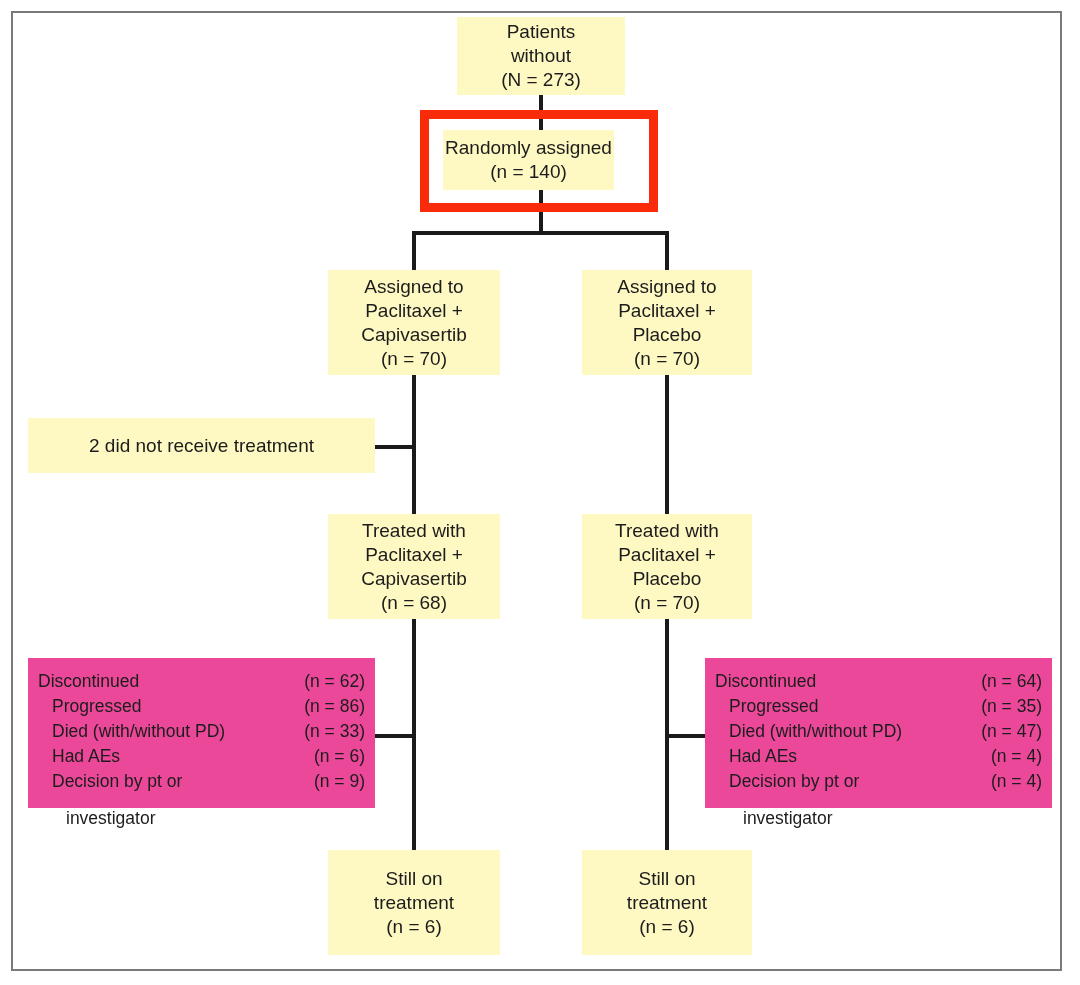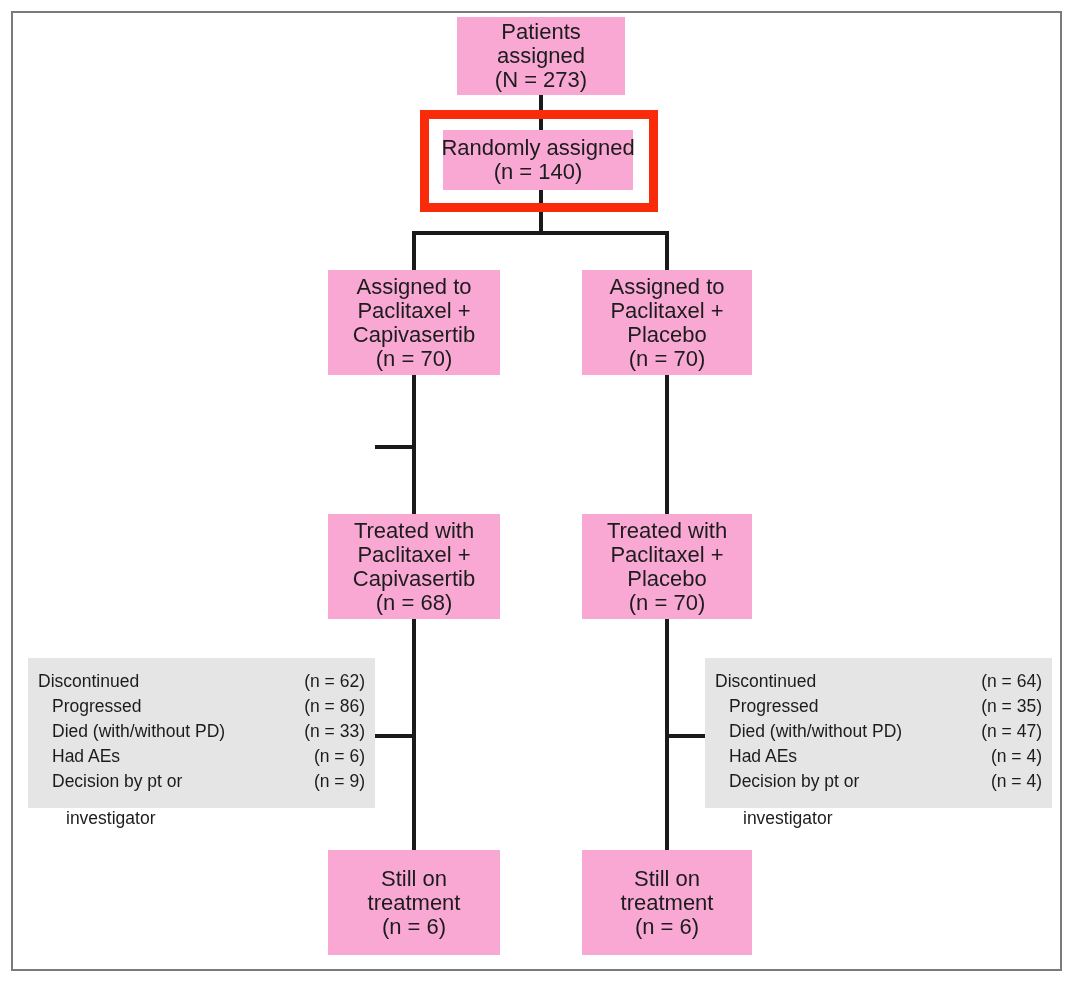"Patients" .node { background: #f9a8d4 -> #fef9c3; font-size: 22px -> 19px }
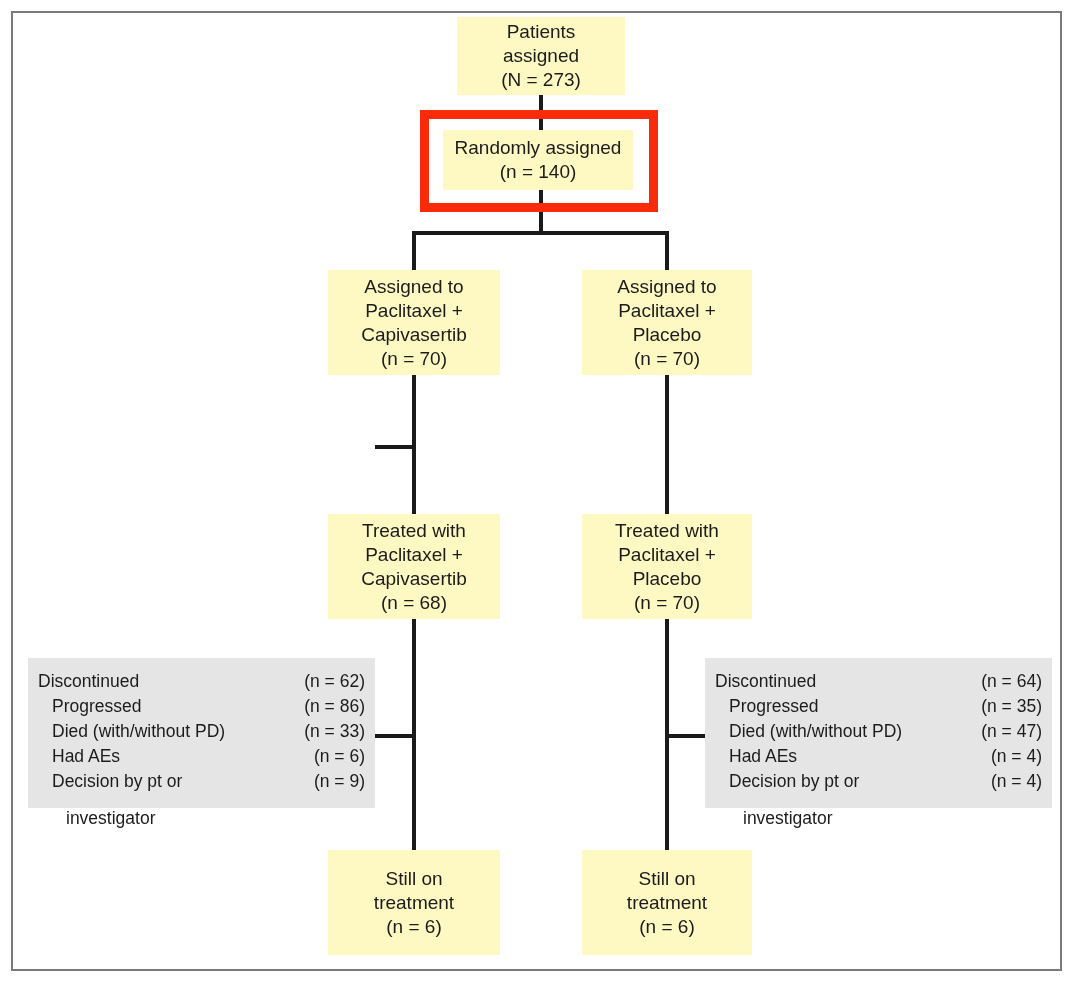"assigned" span.ln { text: assigned -> without }
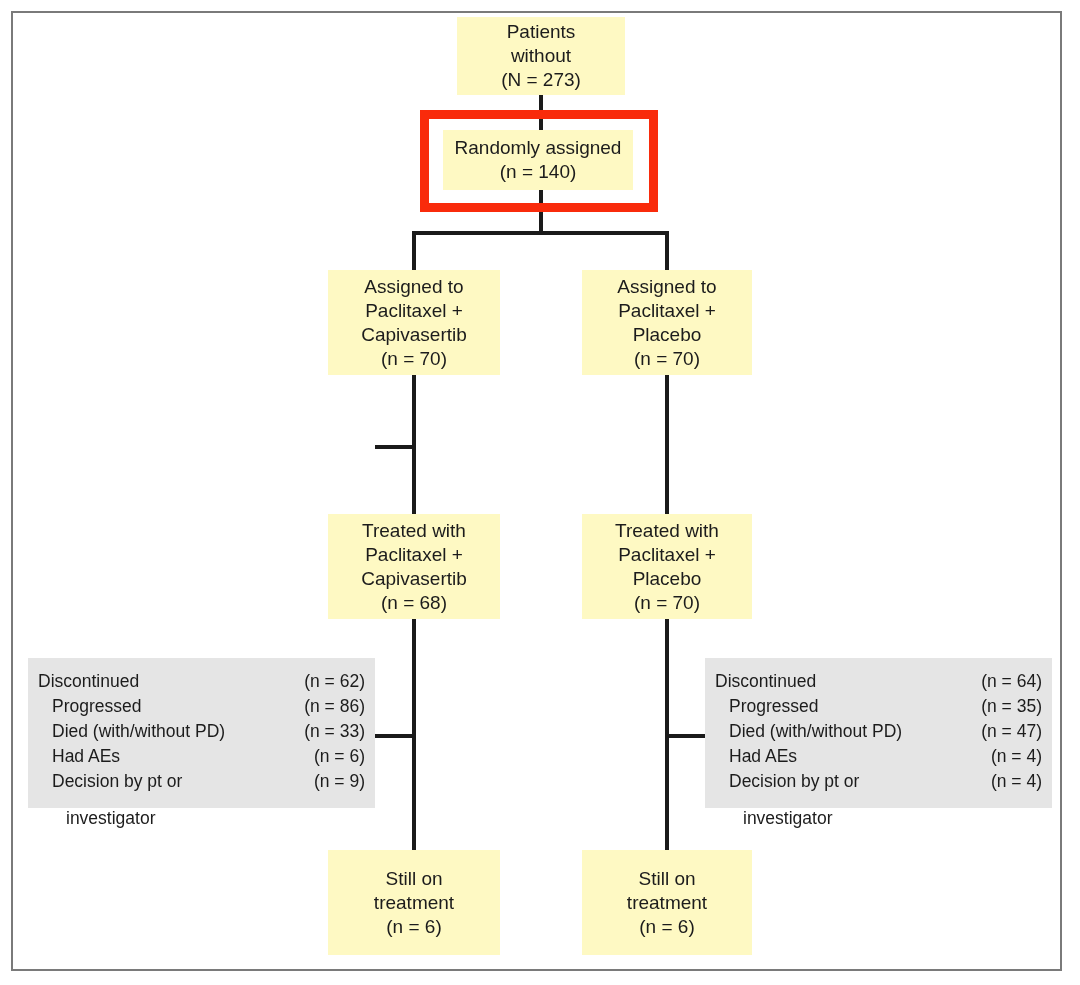"Randomly assigned" div.node { width: 190px -> 171px }
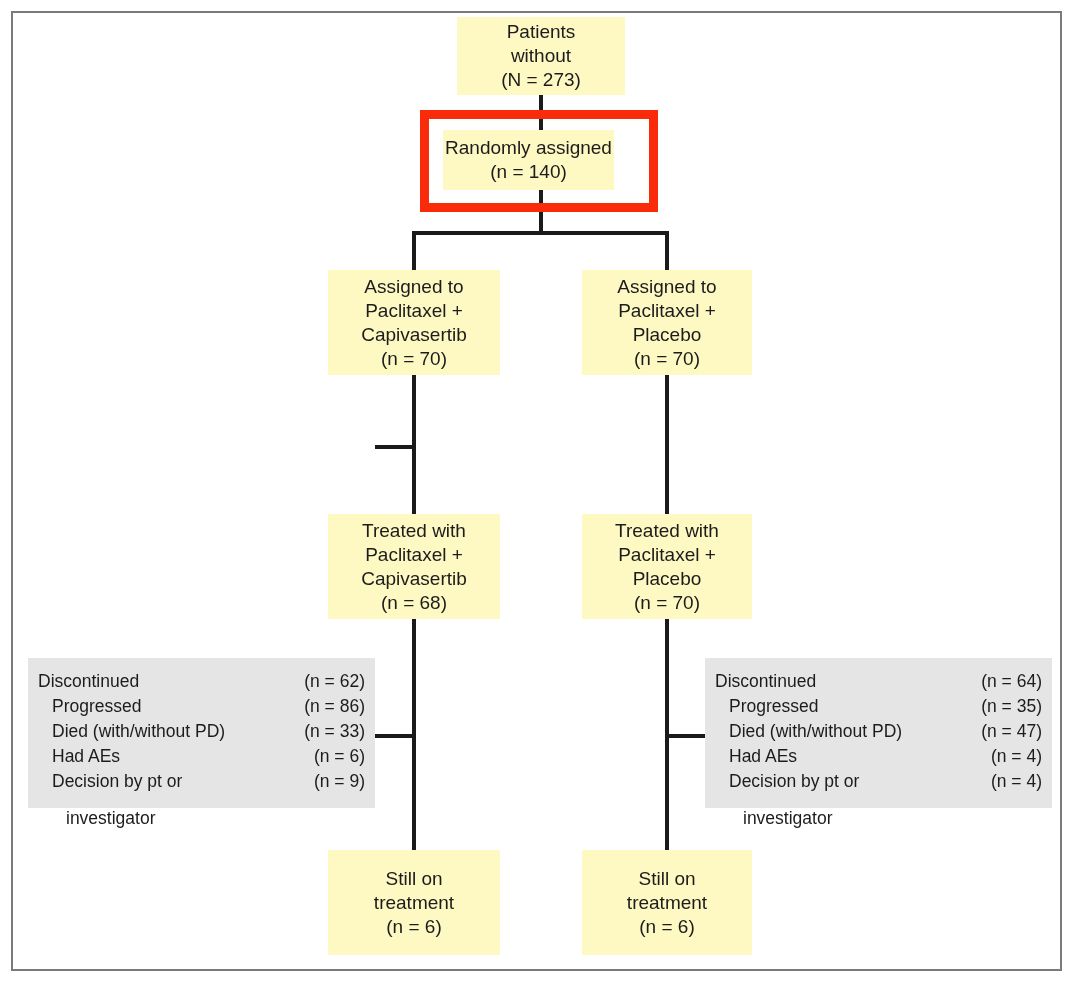"2 did not receive treatment" div.node { html: none -> <div> <span>2 did not receive treatment</span> </div> }
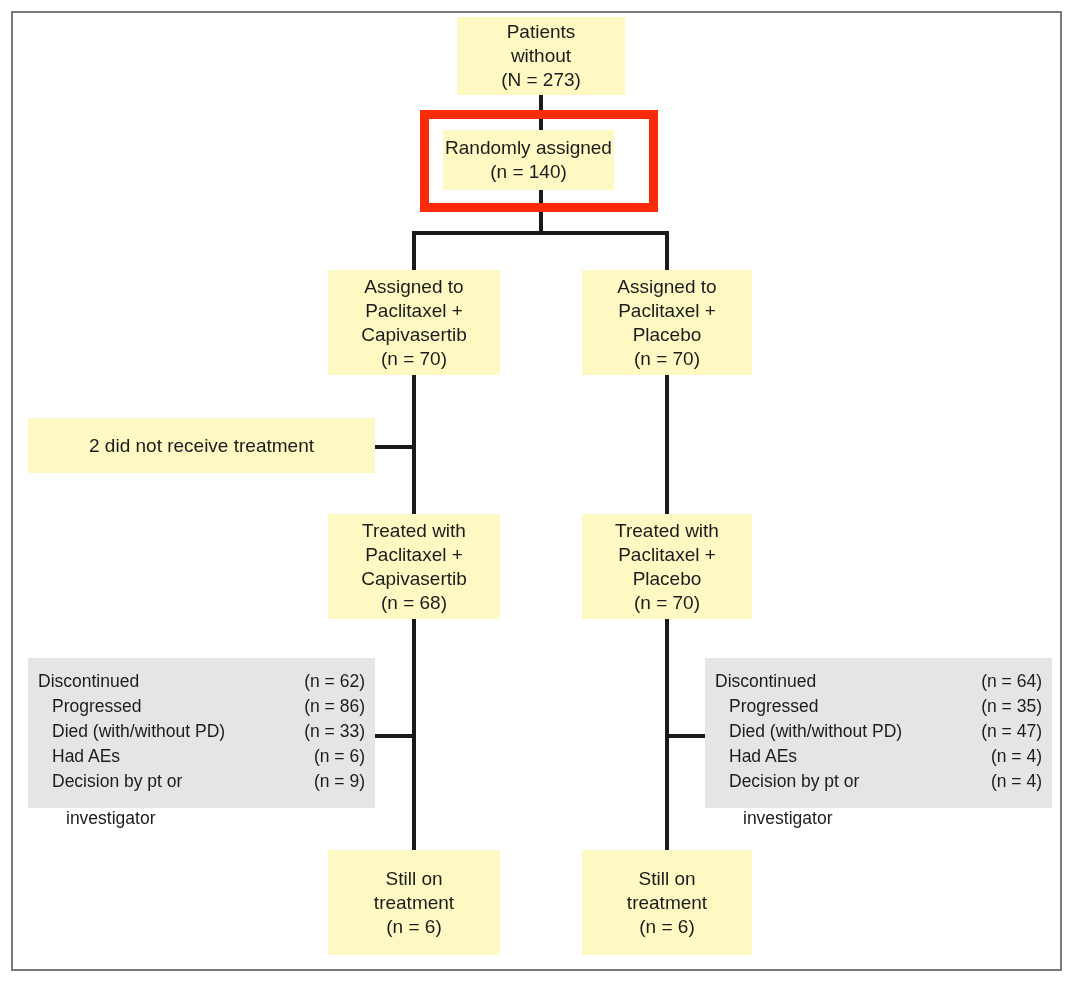"Discontinued" .listbox { background: #e5e5e5 -> #ec4899 }
